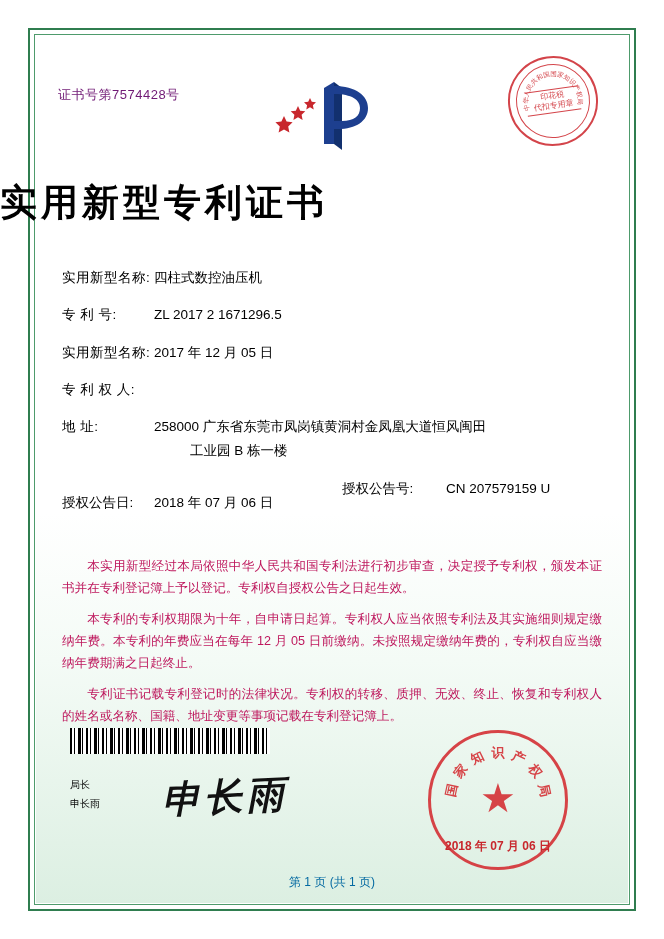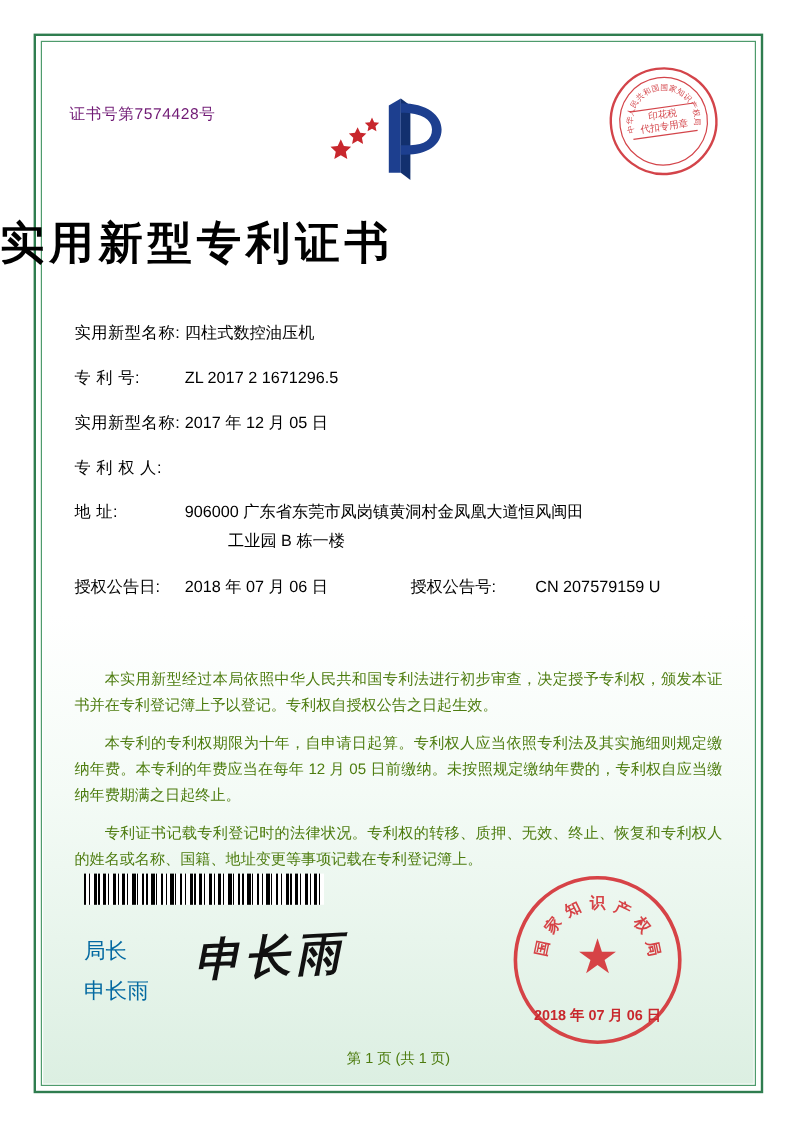"906000 广东省东莞市凤岗镇黄洞村金凤凰大道恒风闽田" span { text: 906000 -> 258000 }
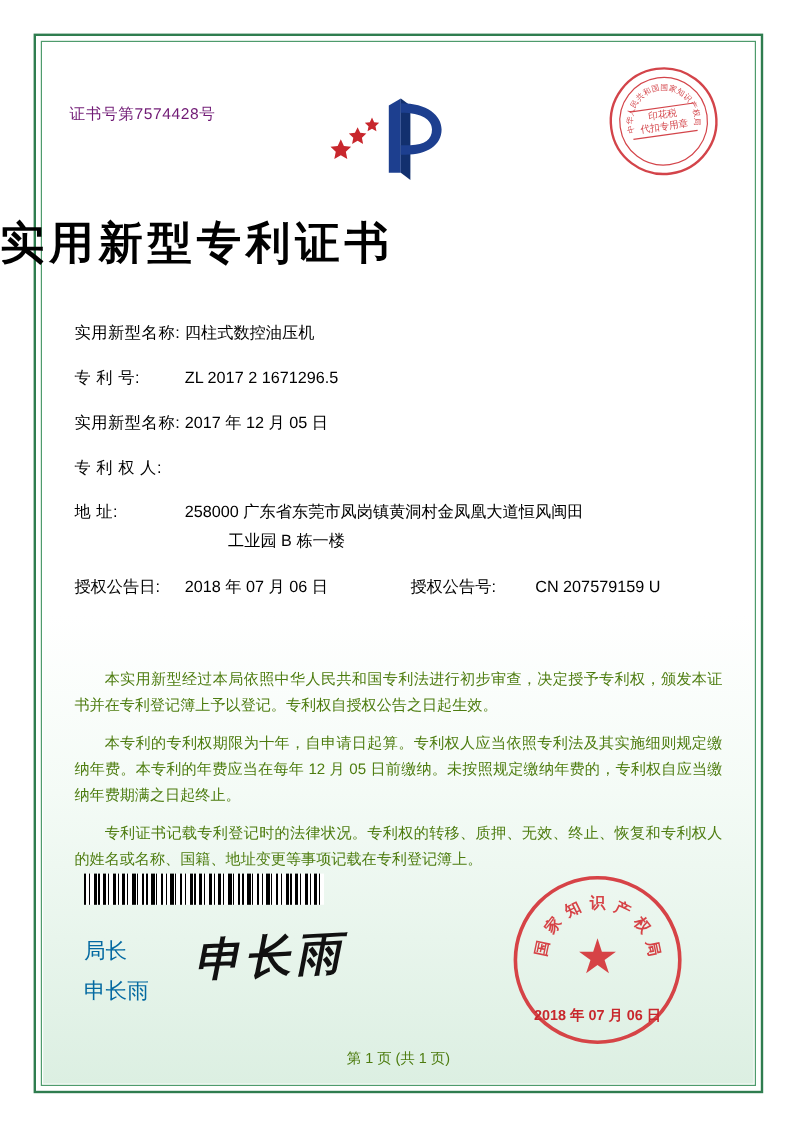"授权公告日:" .row-split .cell-left { margin-top: none -> 14px }
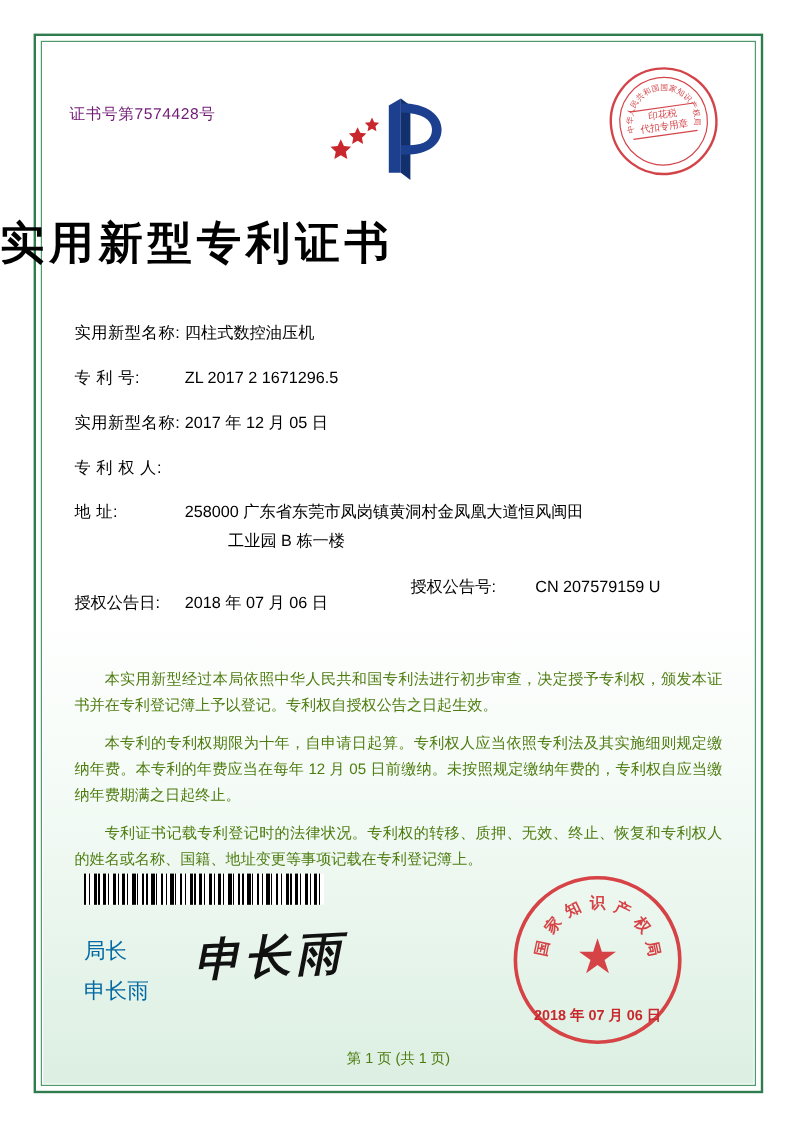"本实用新型经过本局依照中华人民共和国专利法进行初步审查，决定授予专利权，颁发本证" .paragraphs { color: #4d7c0f -> #be185d }
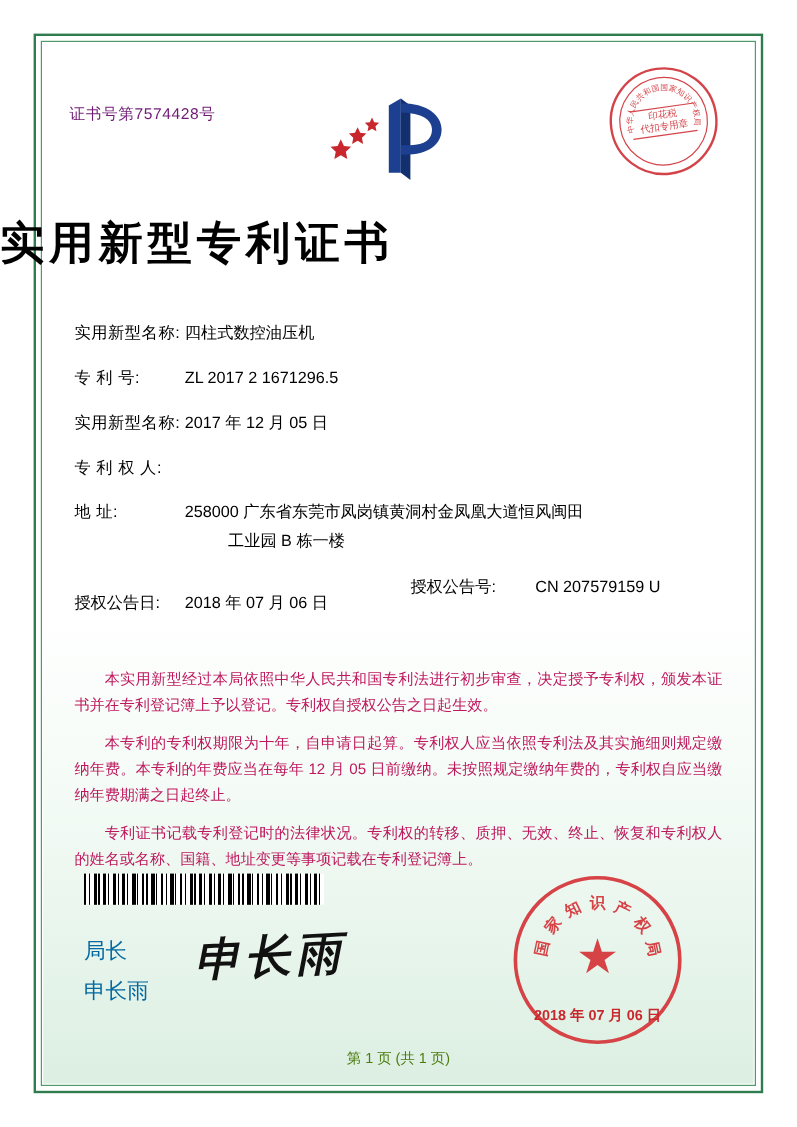"局长" .sig-block { color: #0369a1 -> #000000; font-size: 18px -> 10px }
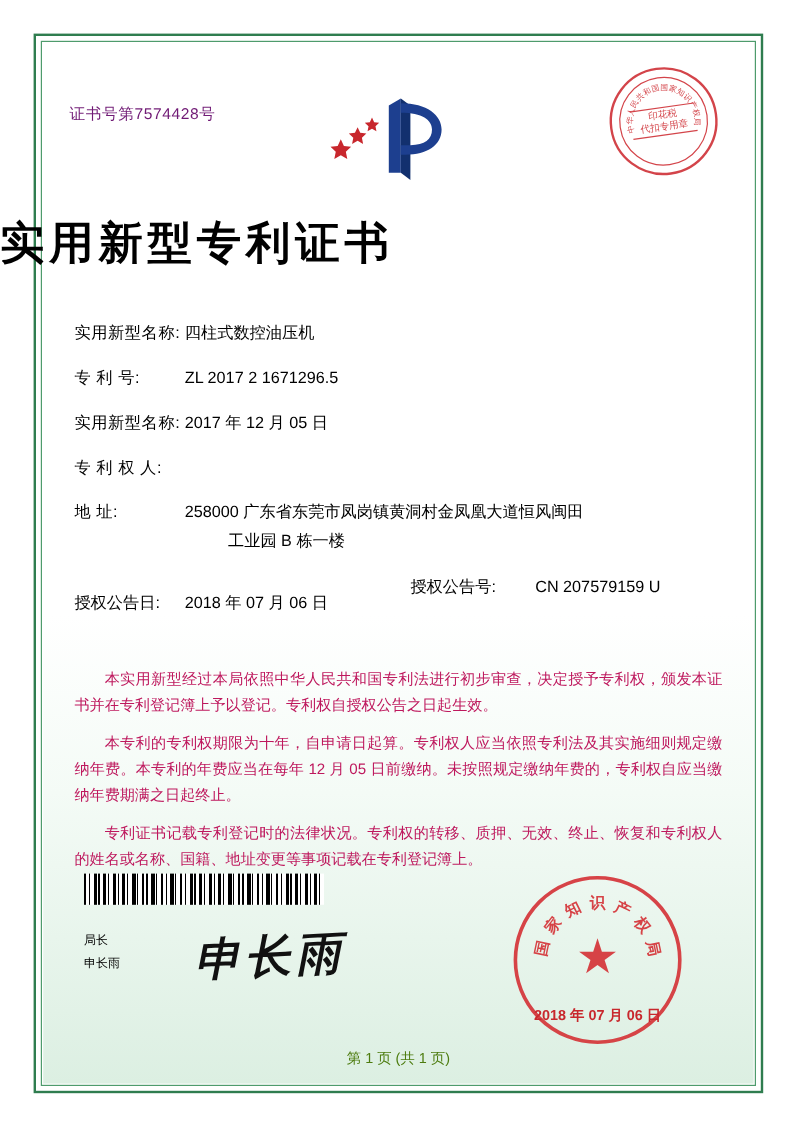"第 1 页 (共 1" .footer { color: #4d7c0f -> #0369a1 }
